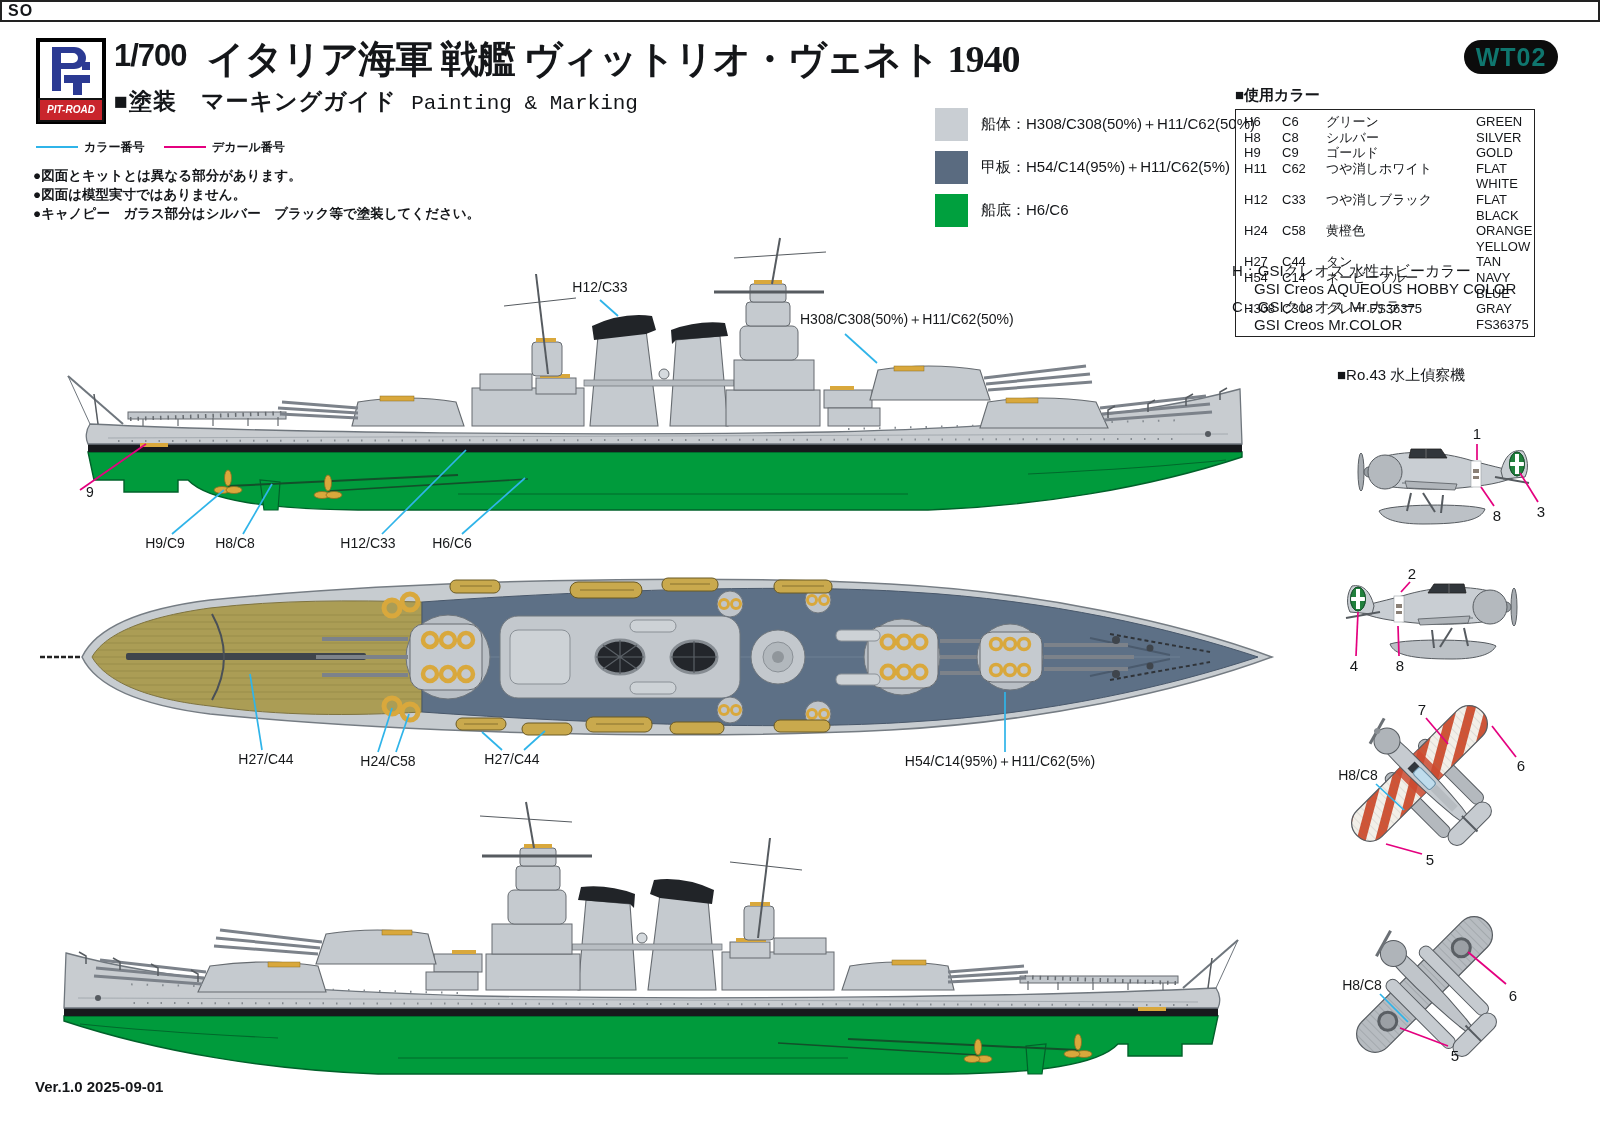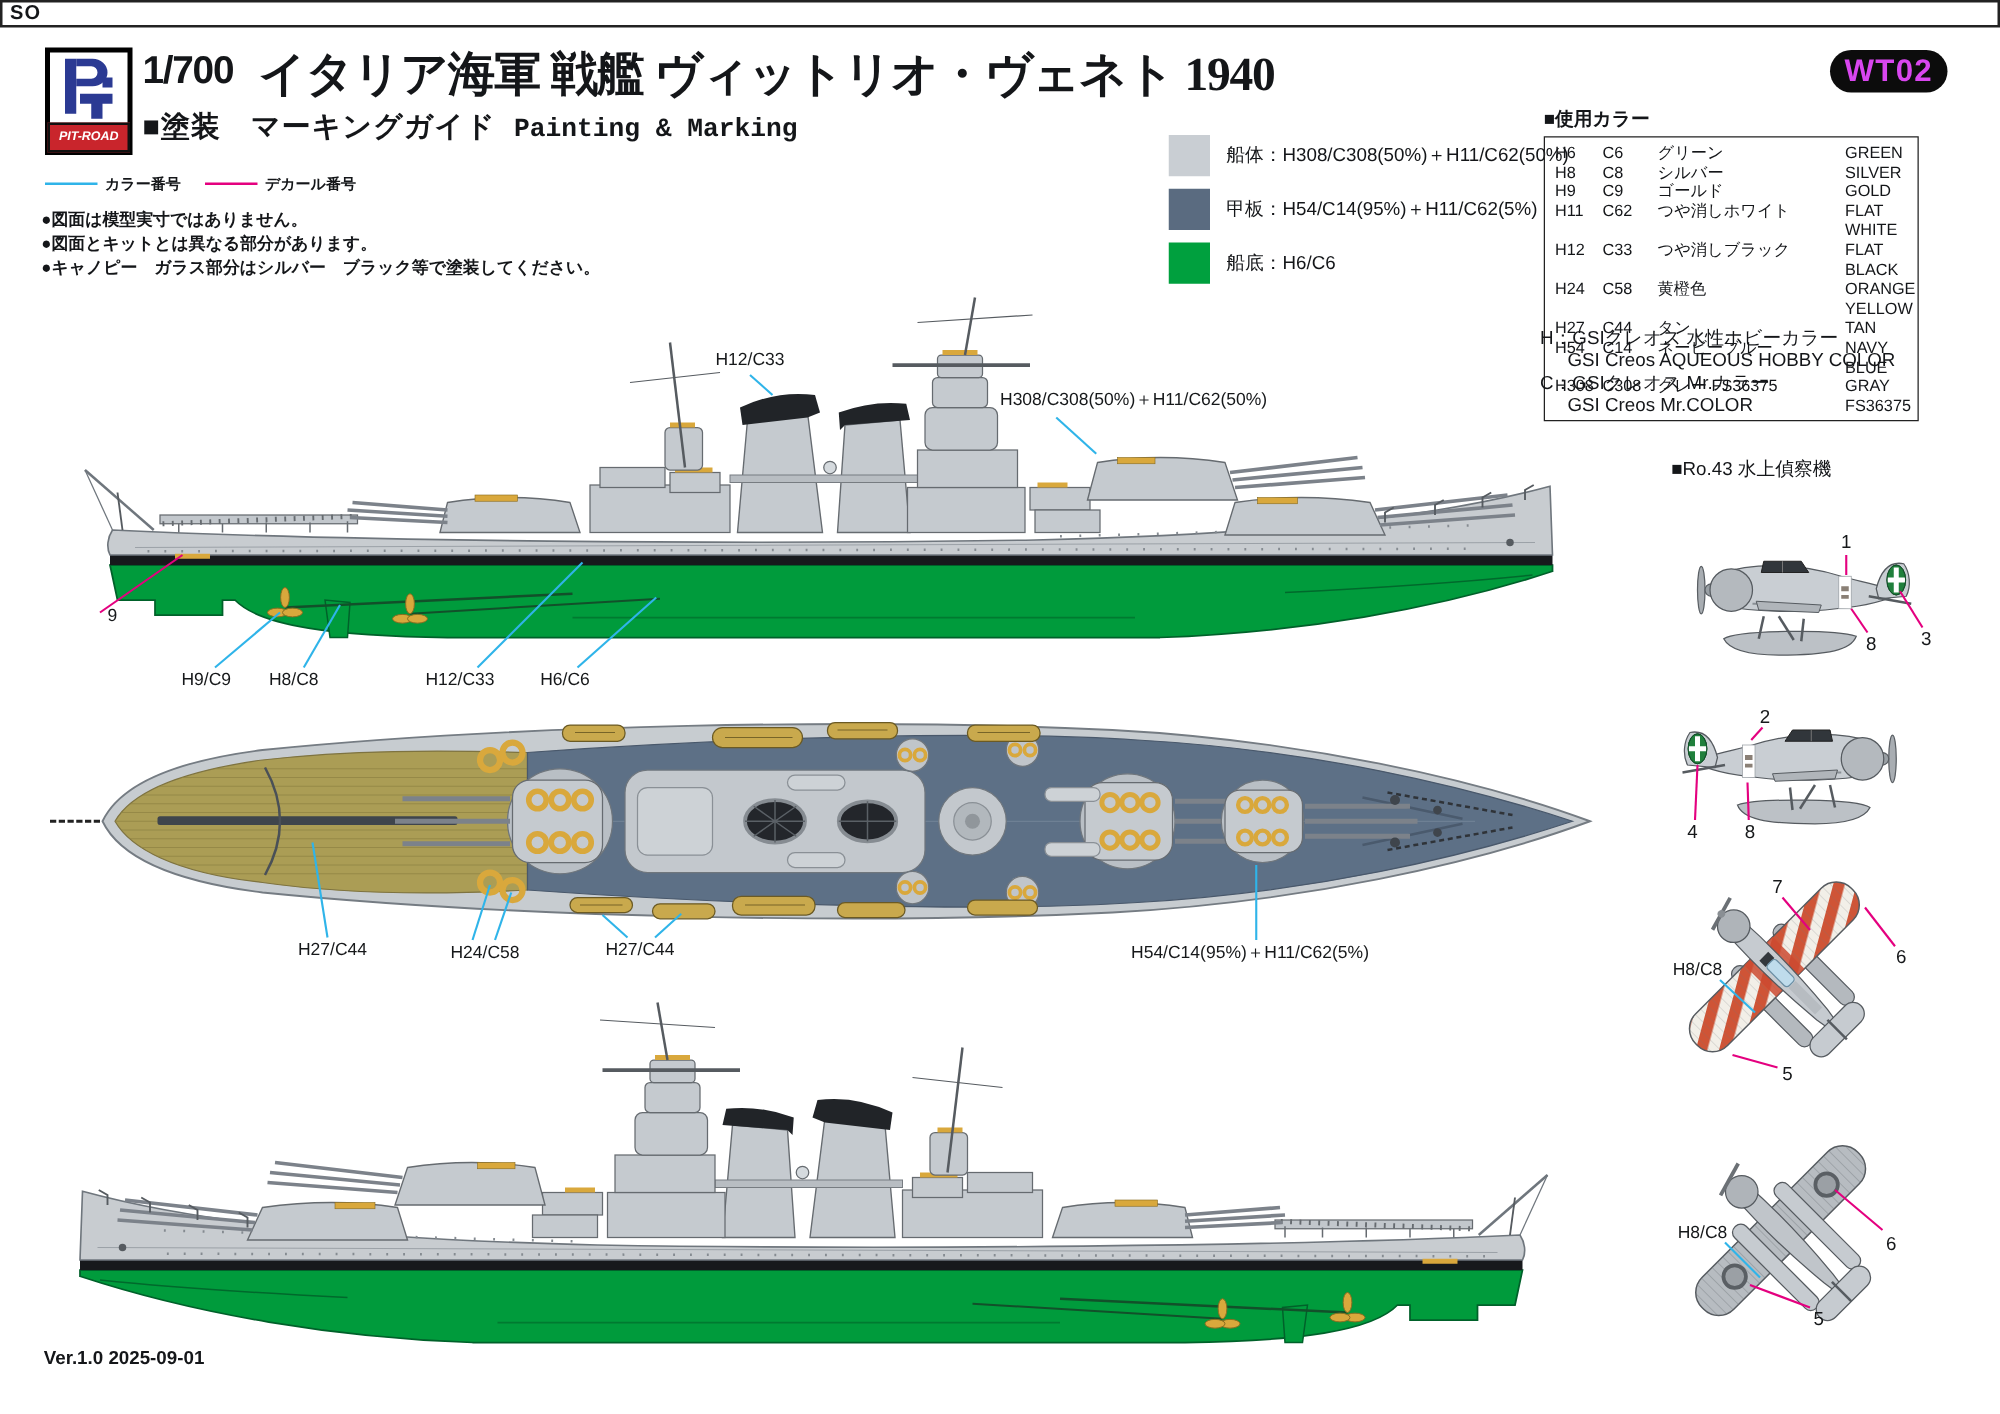"WT02" .badge { color: #d946ef -> #0f766e }
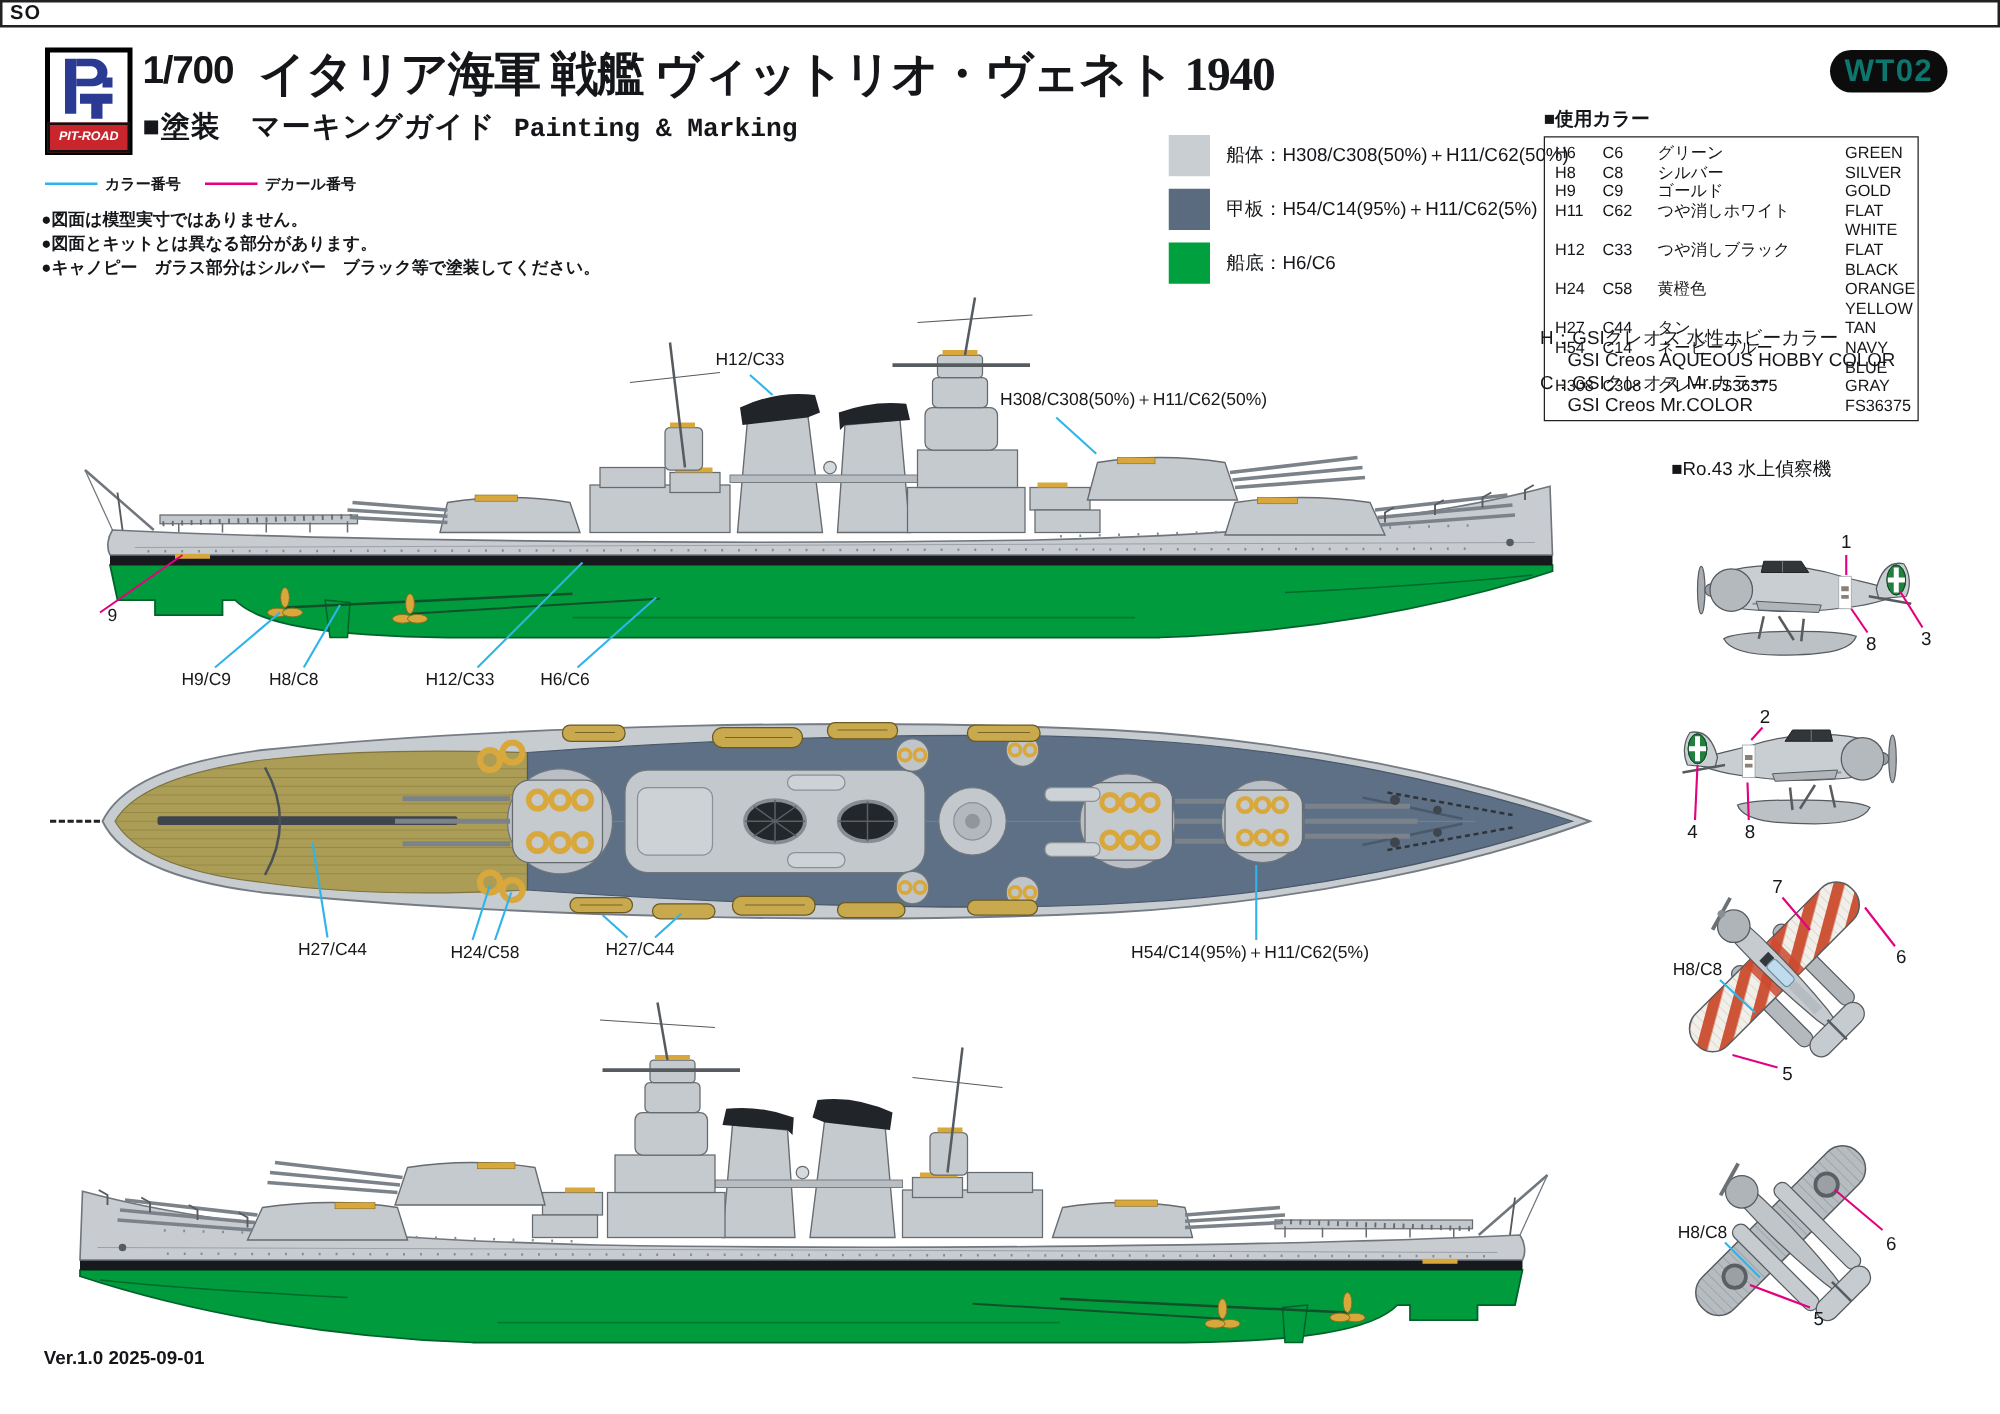"Painting & Marking" .subtitle .en { font-weight: bold -> normal }
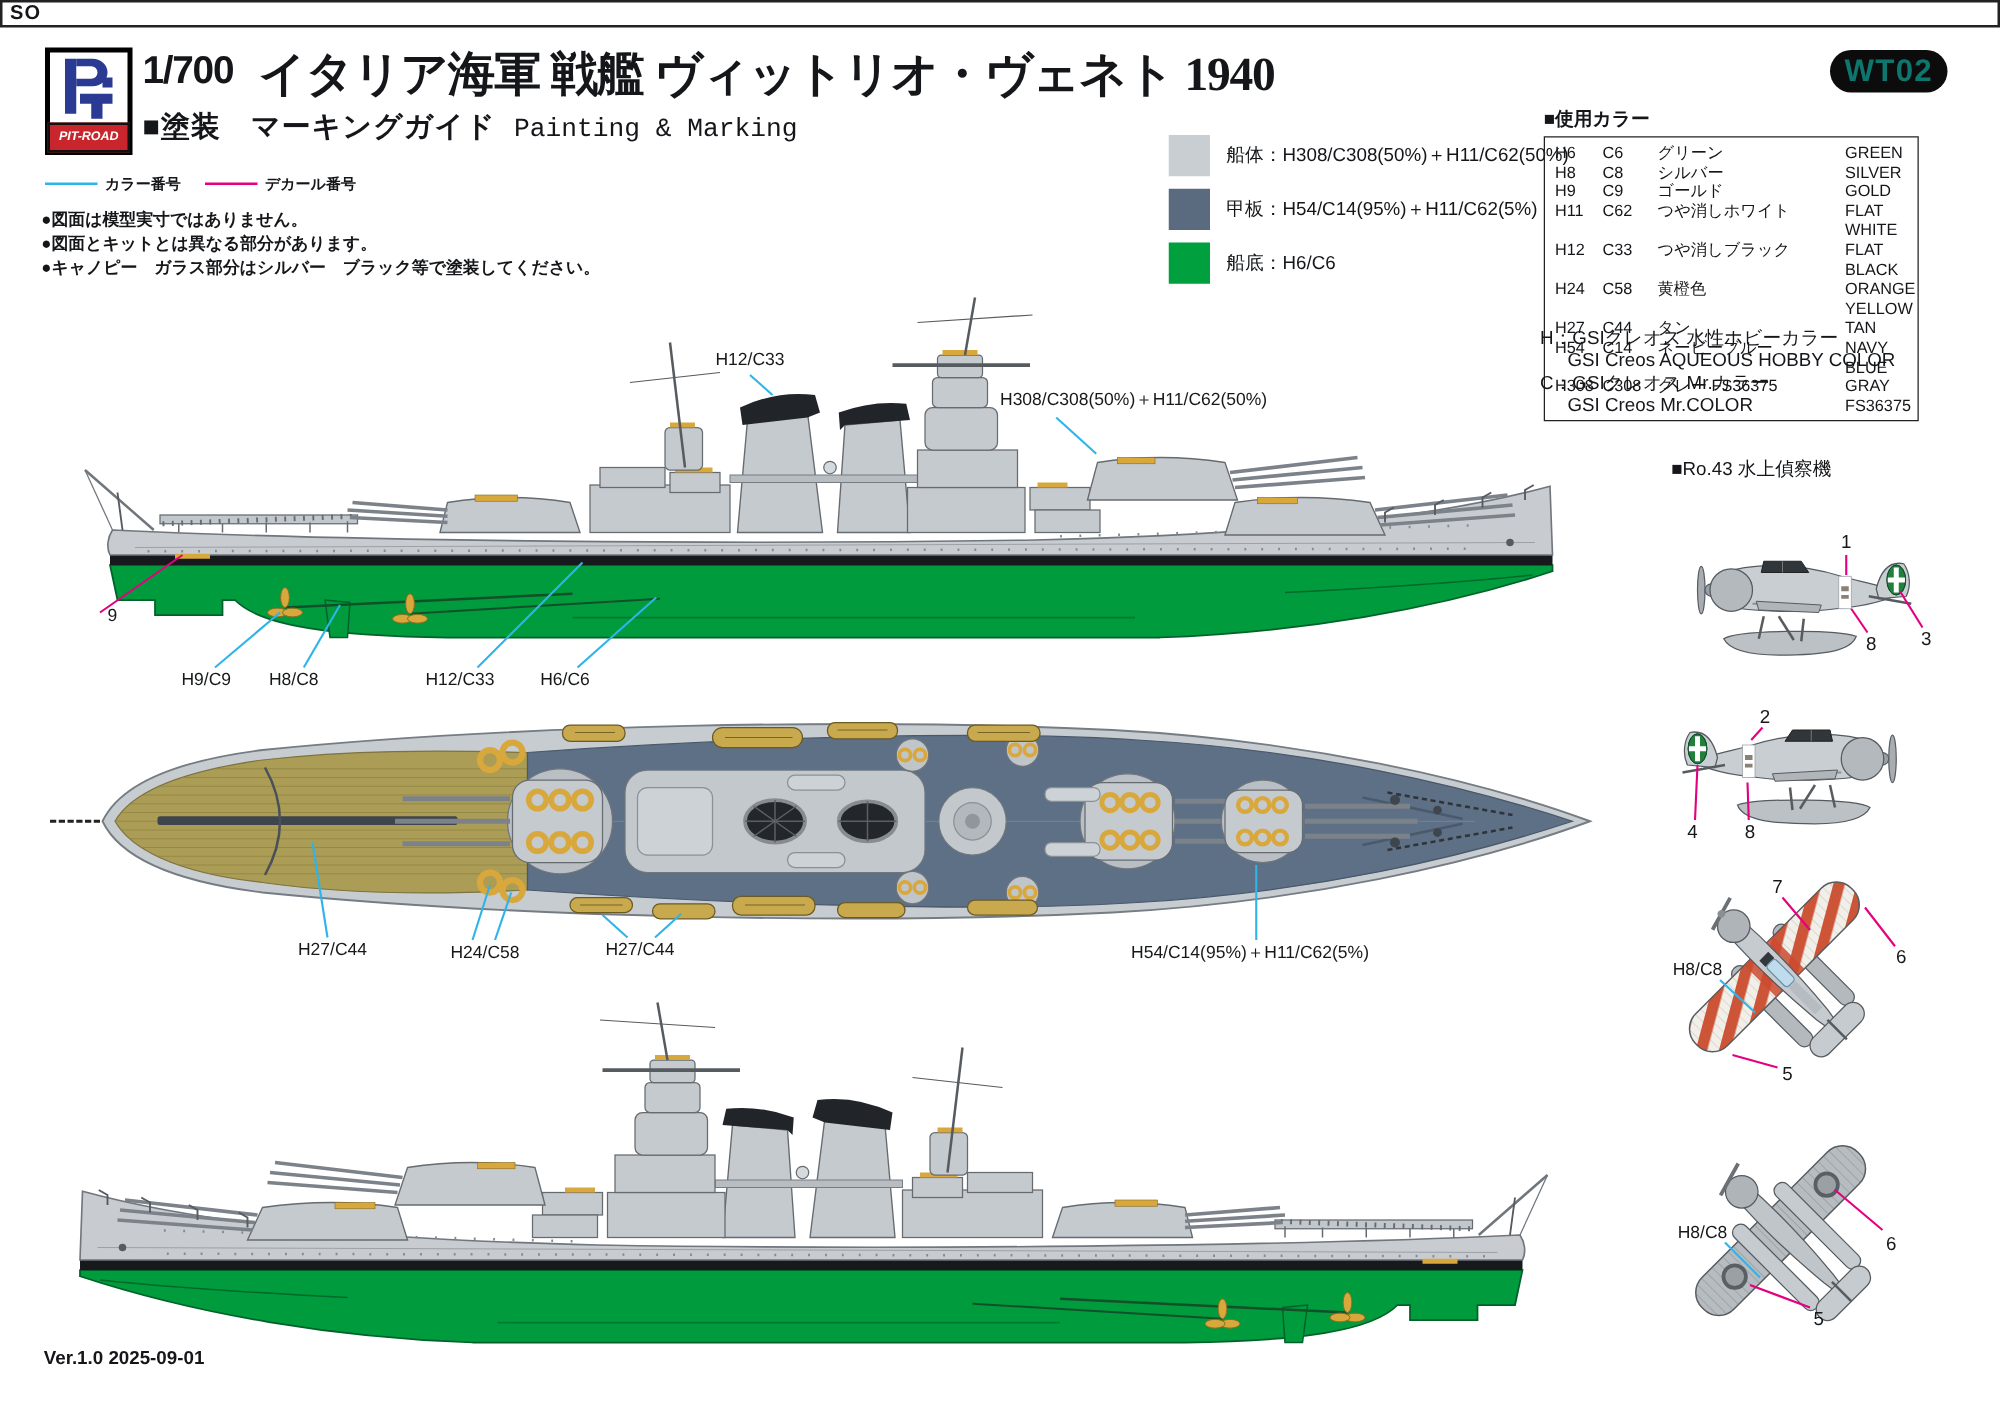"●図面は模型実寸ではありません。" div { order: before "●図面とキットとは異なる部分があります。" -> after "●図面とキットとは異なる部分があります。" }
